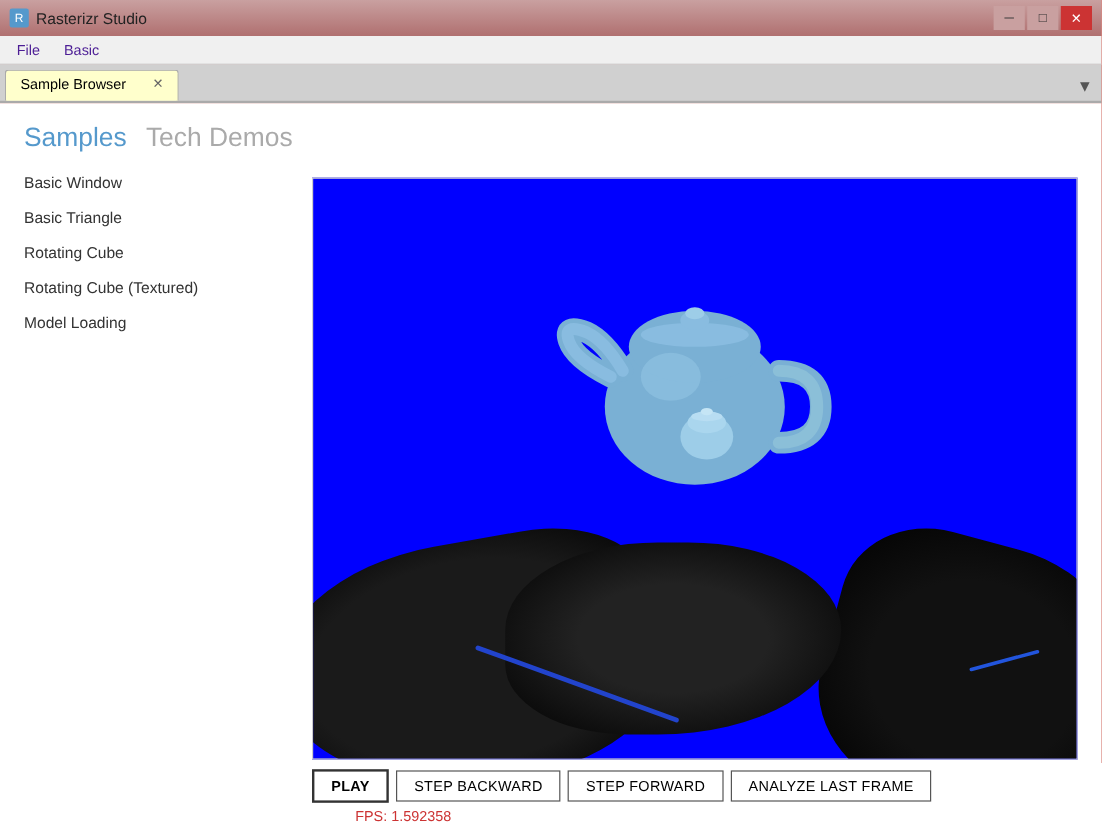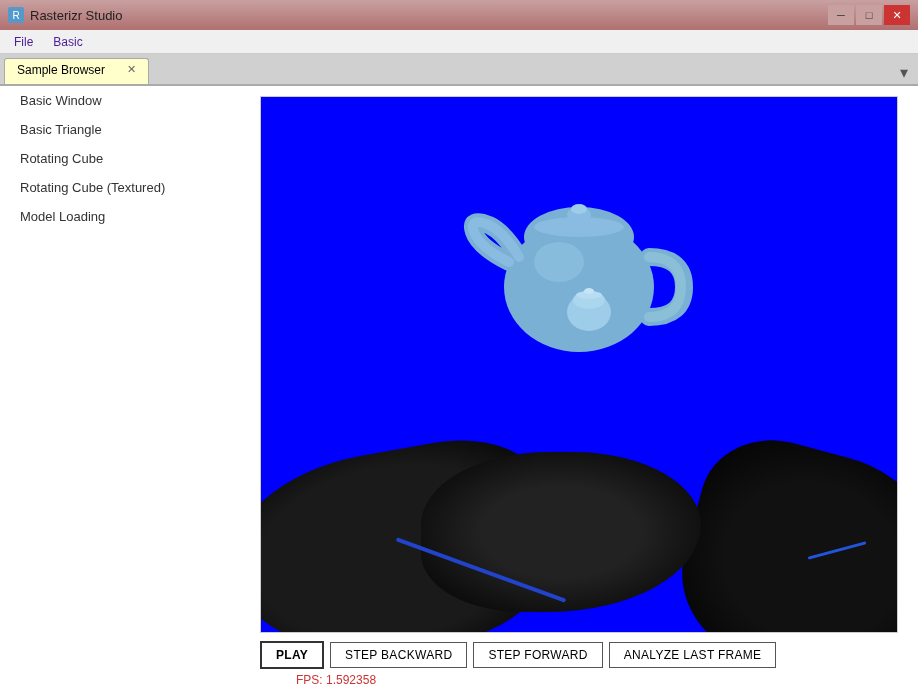"Samples" div.samples-header { html: none -> <div> <span>Samples</span> <span>Tech Demos</span> </div> }
